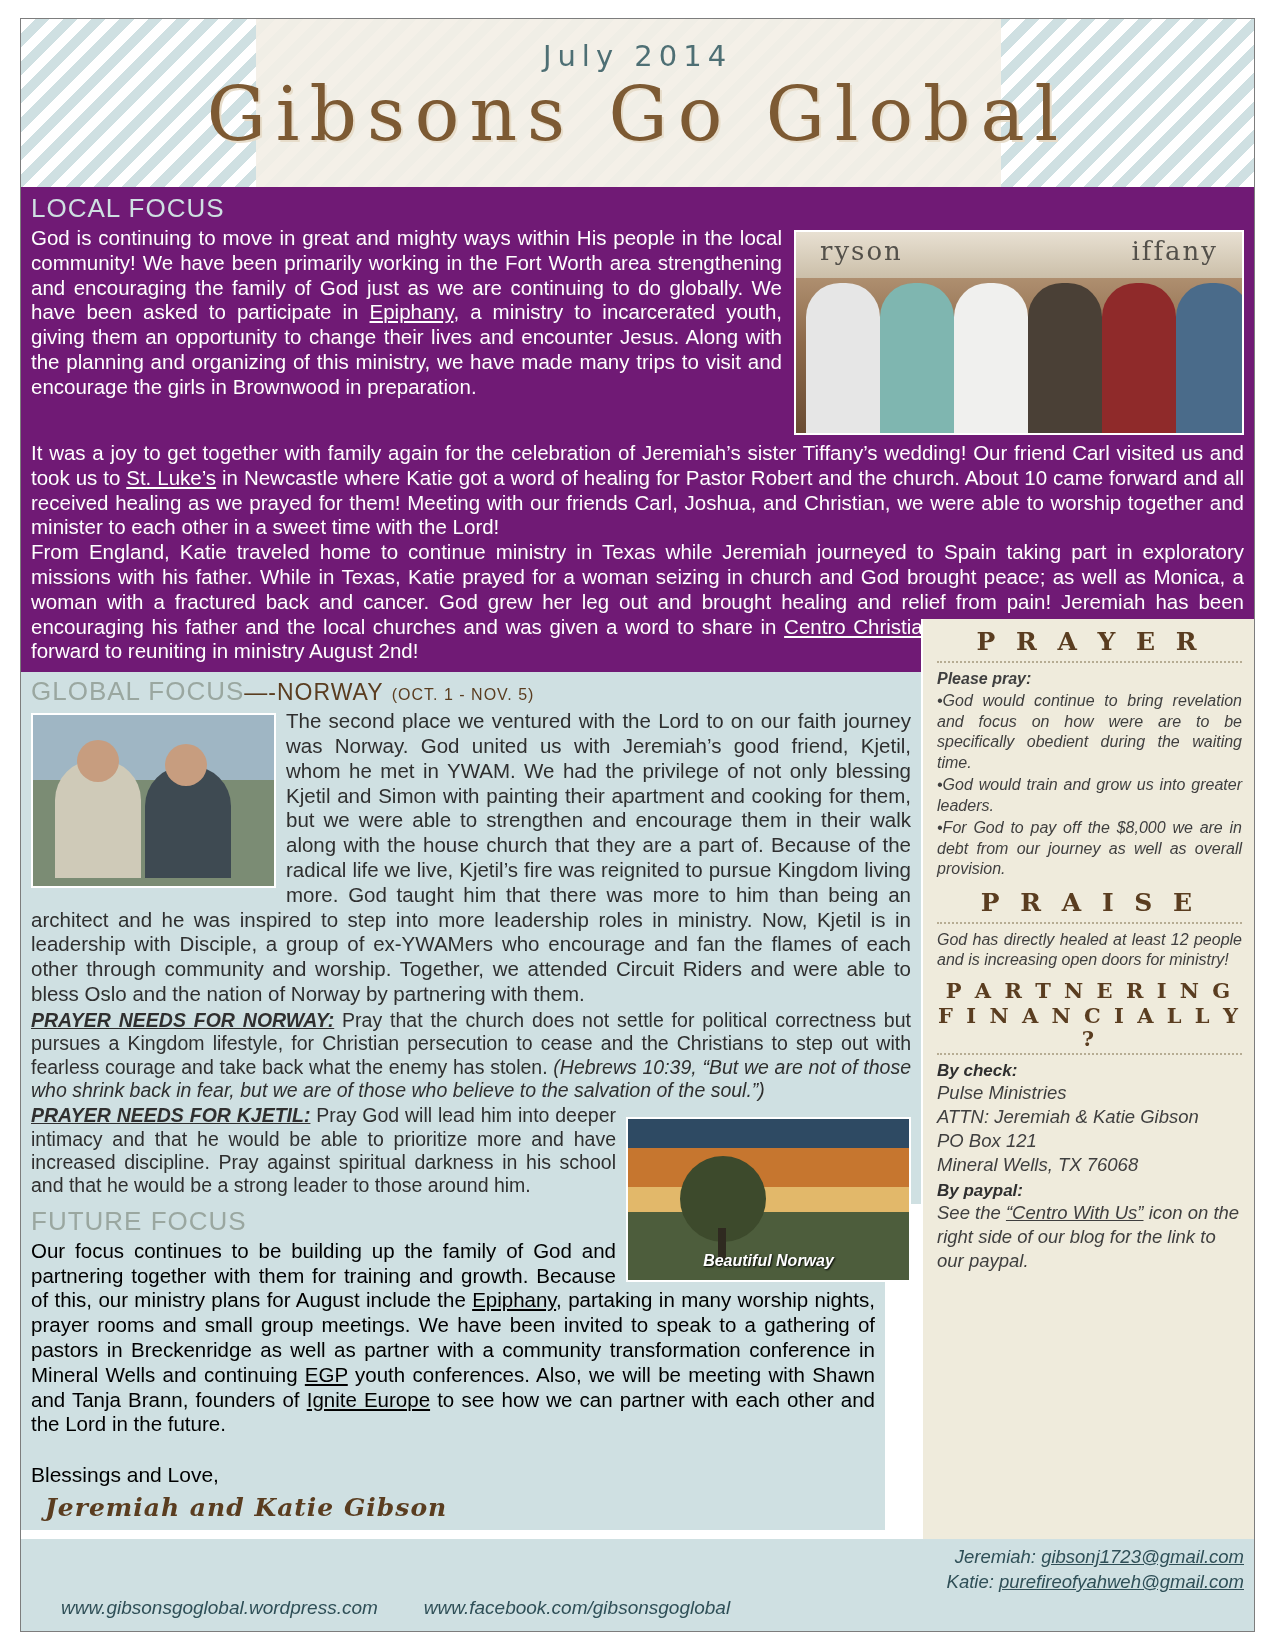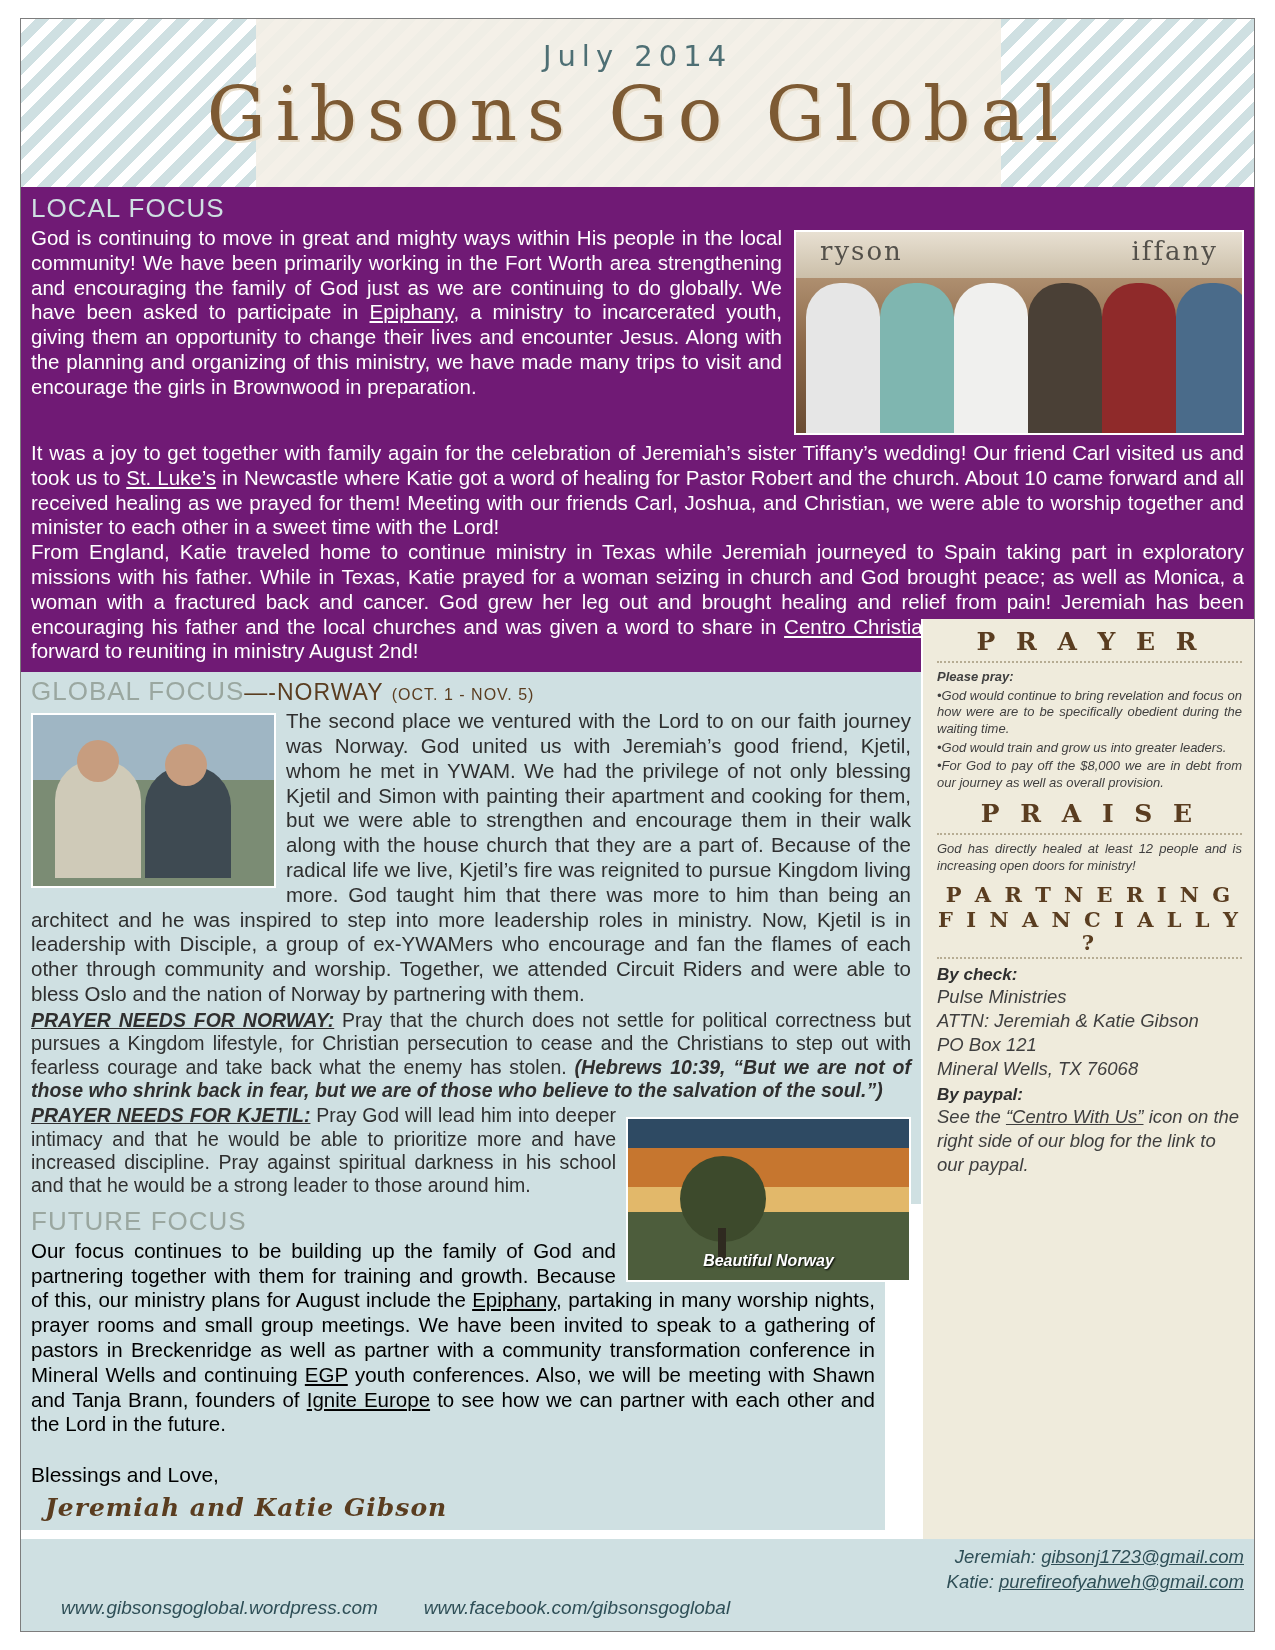"Please pray:" .side-text { font-size: 13px -> 16px }
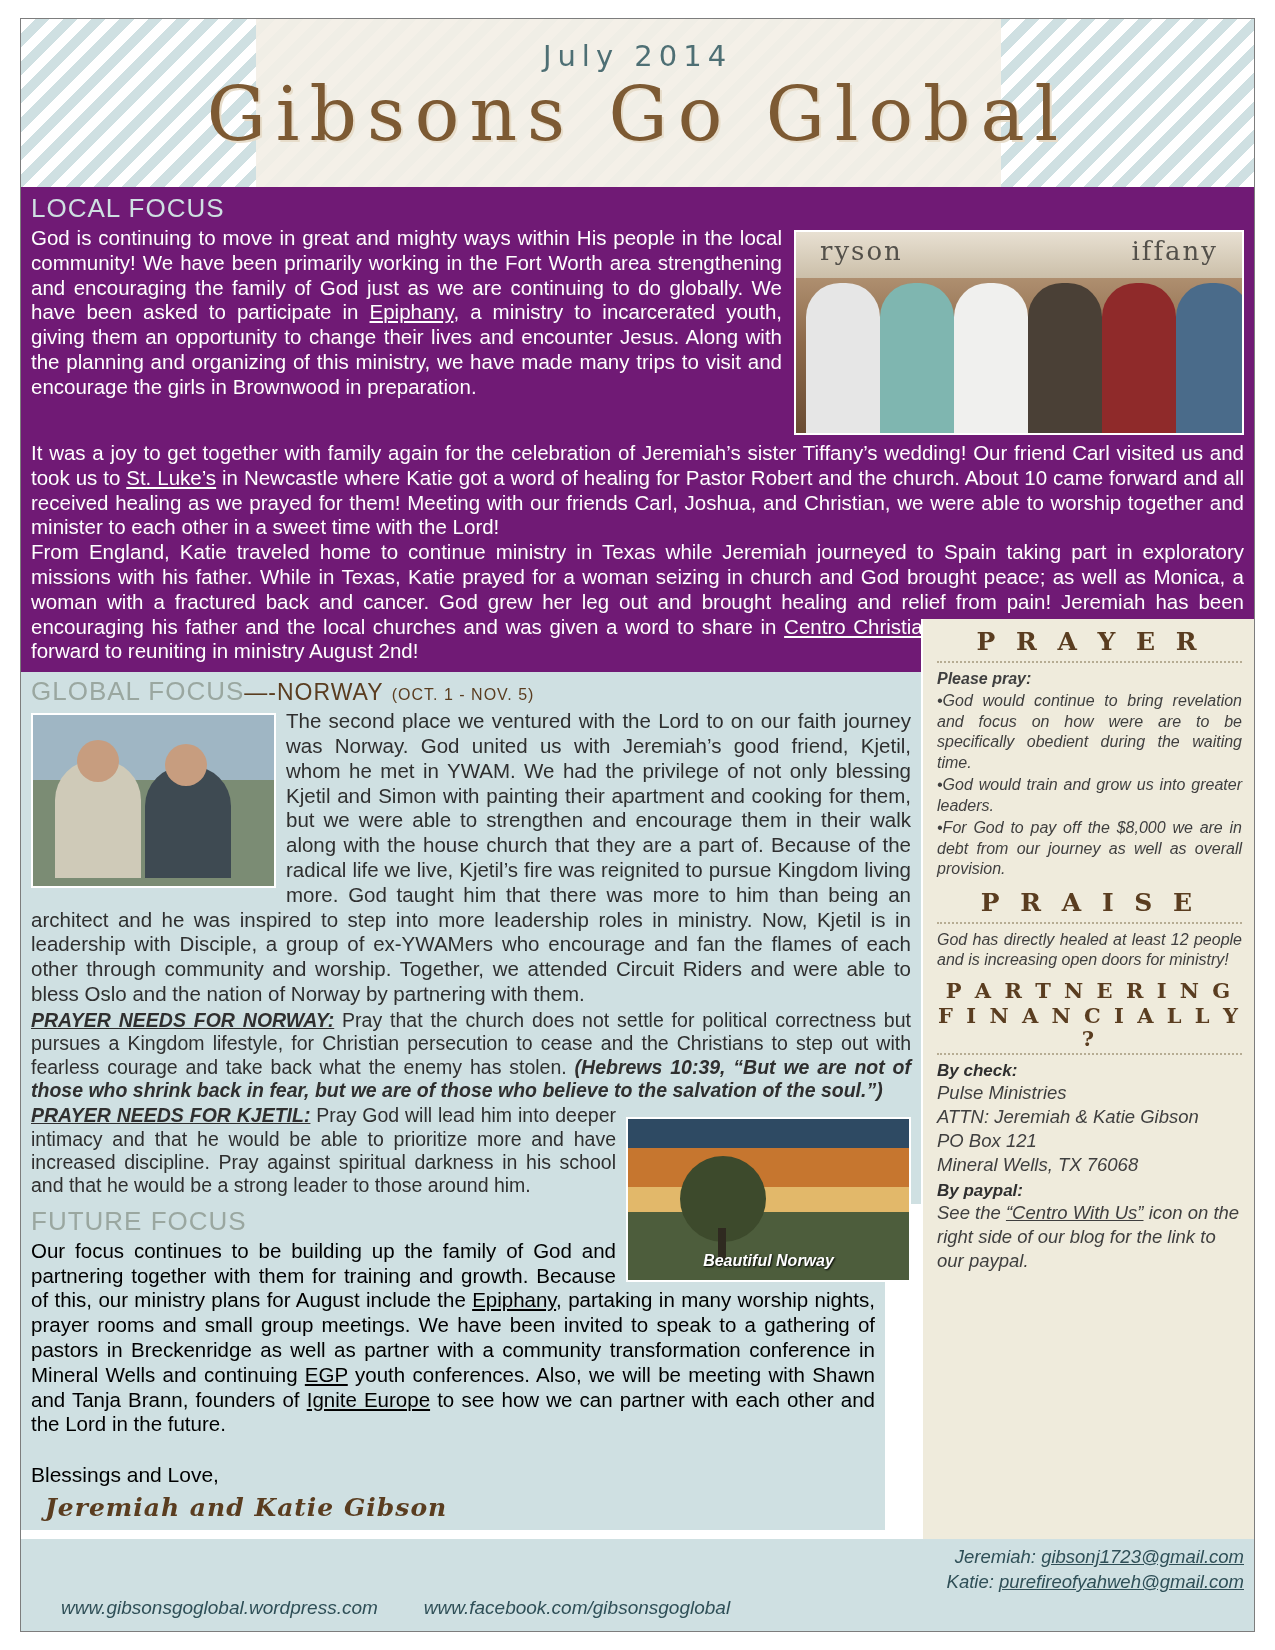"(Hebrews 10:39, “But we are" .scripture { font-weight: bold -> normal }
